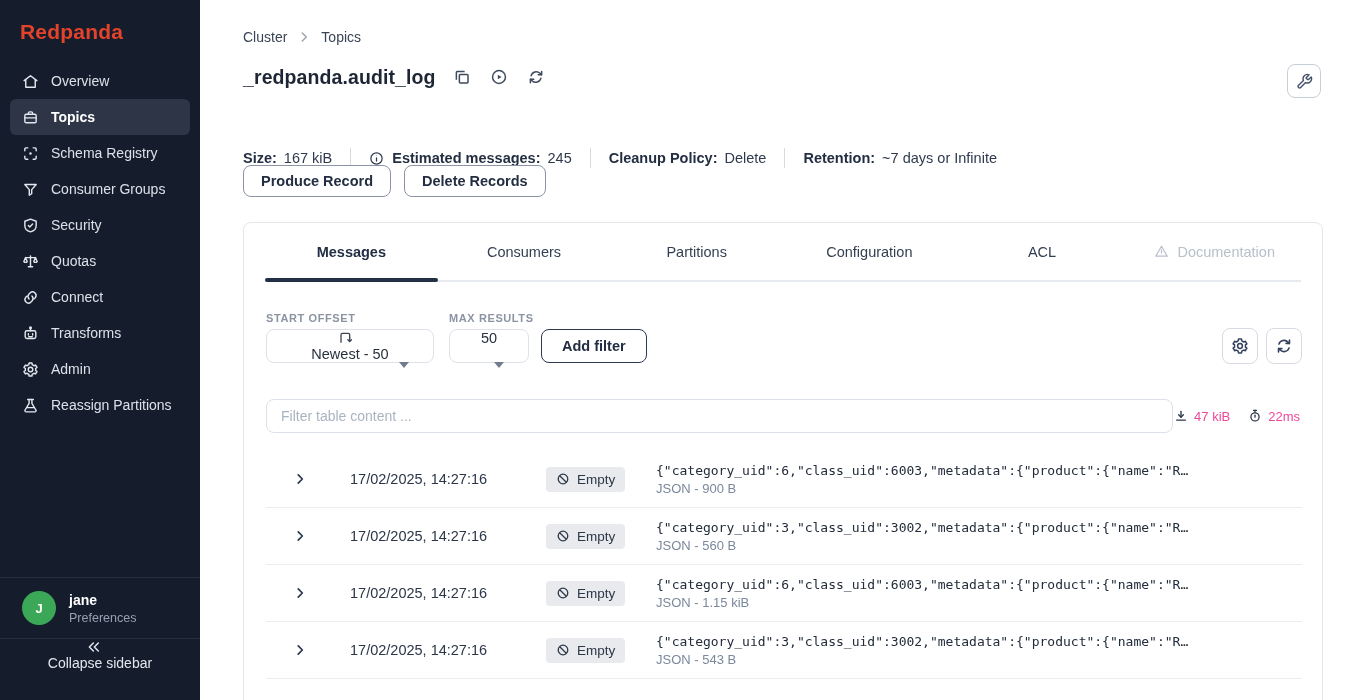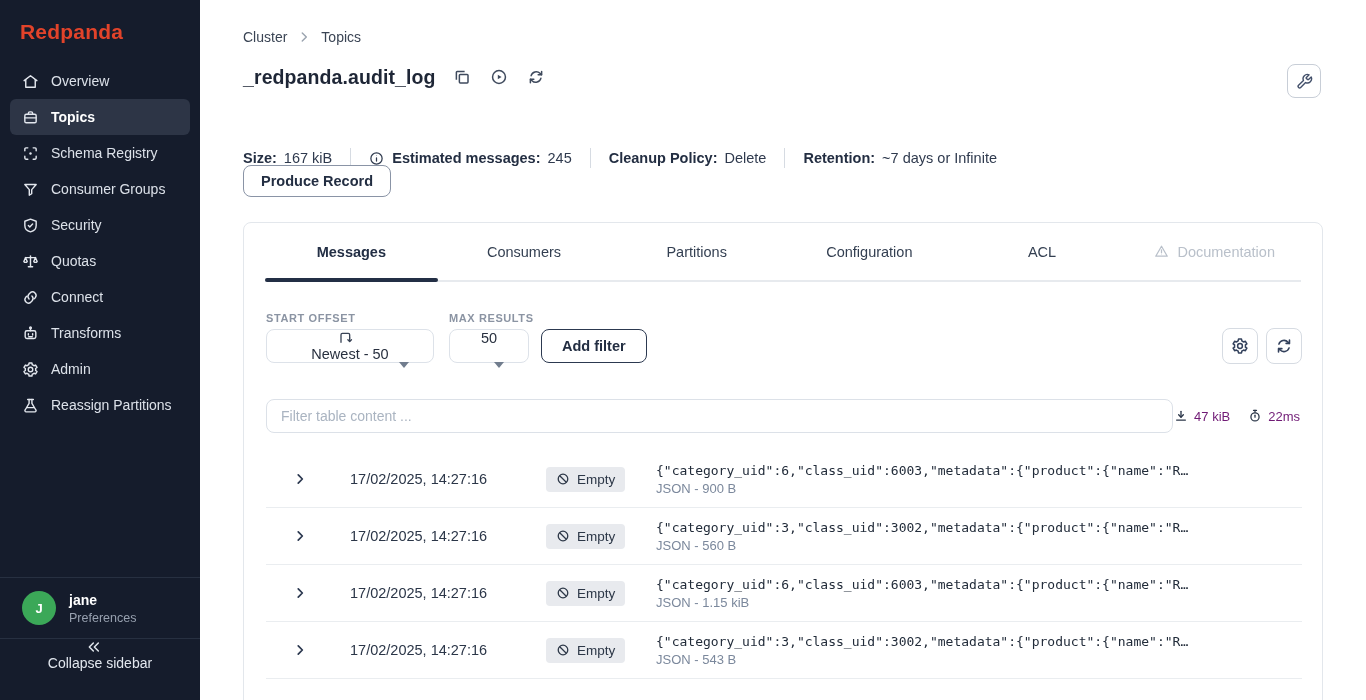"Delete Records" button.btn { html: none -> <button>Delete Records</button> }
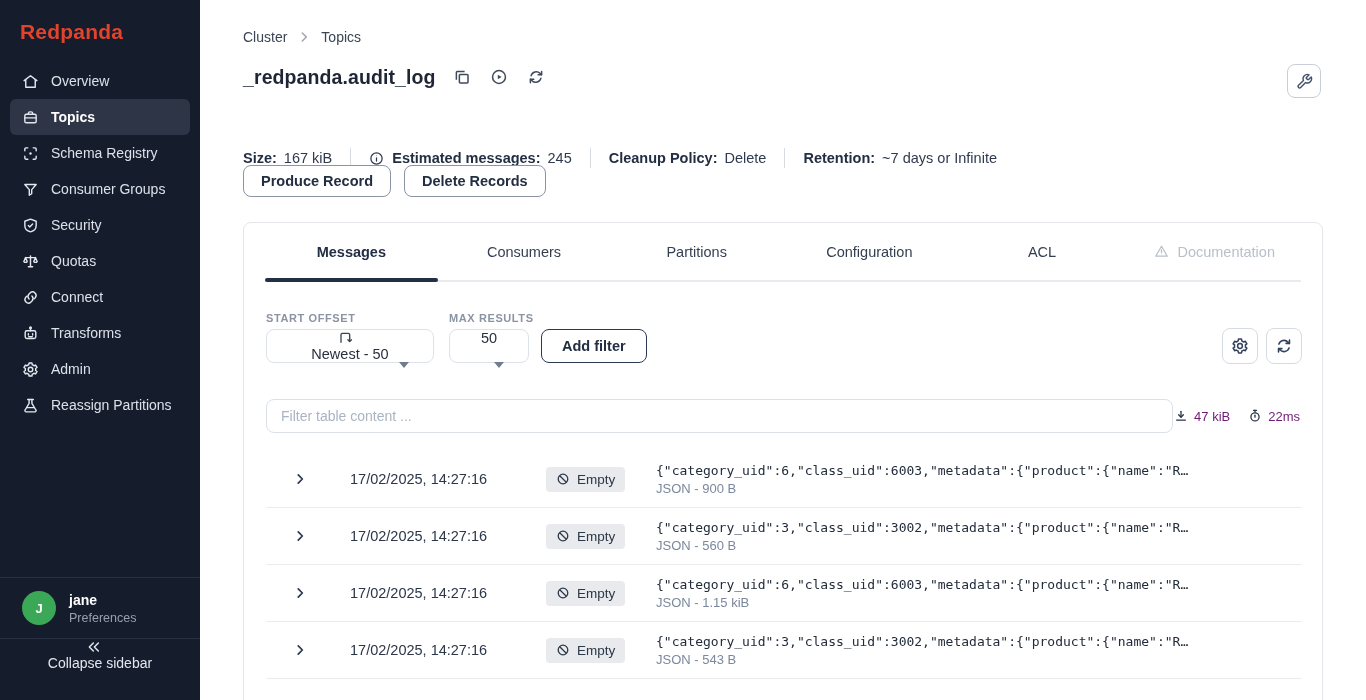"47 kiB" .fetch-stats { color: #701a75 -> #ec4899 }
